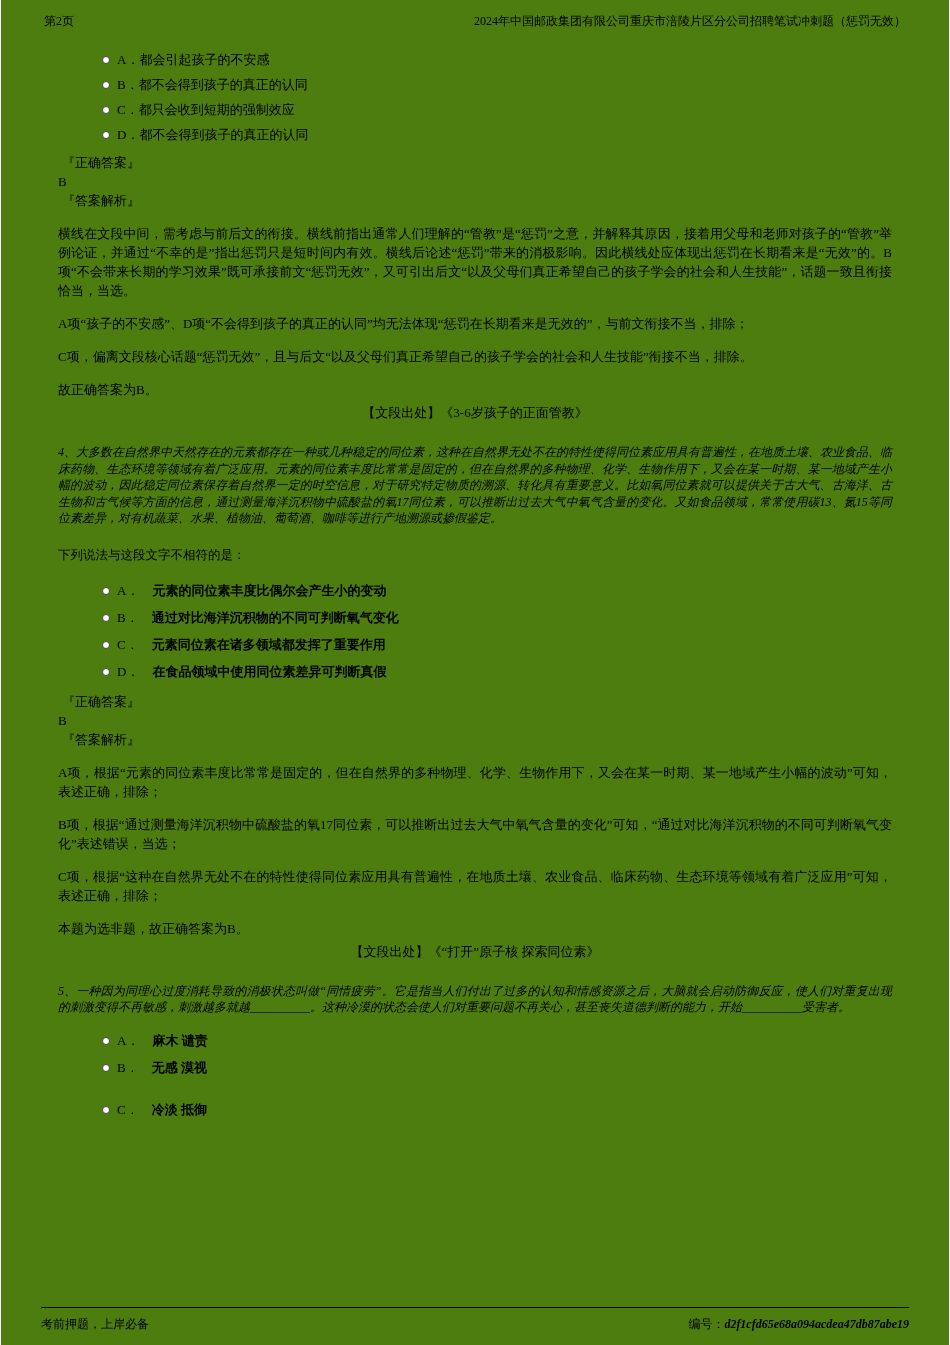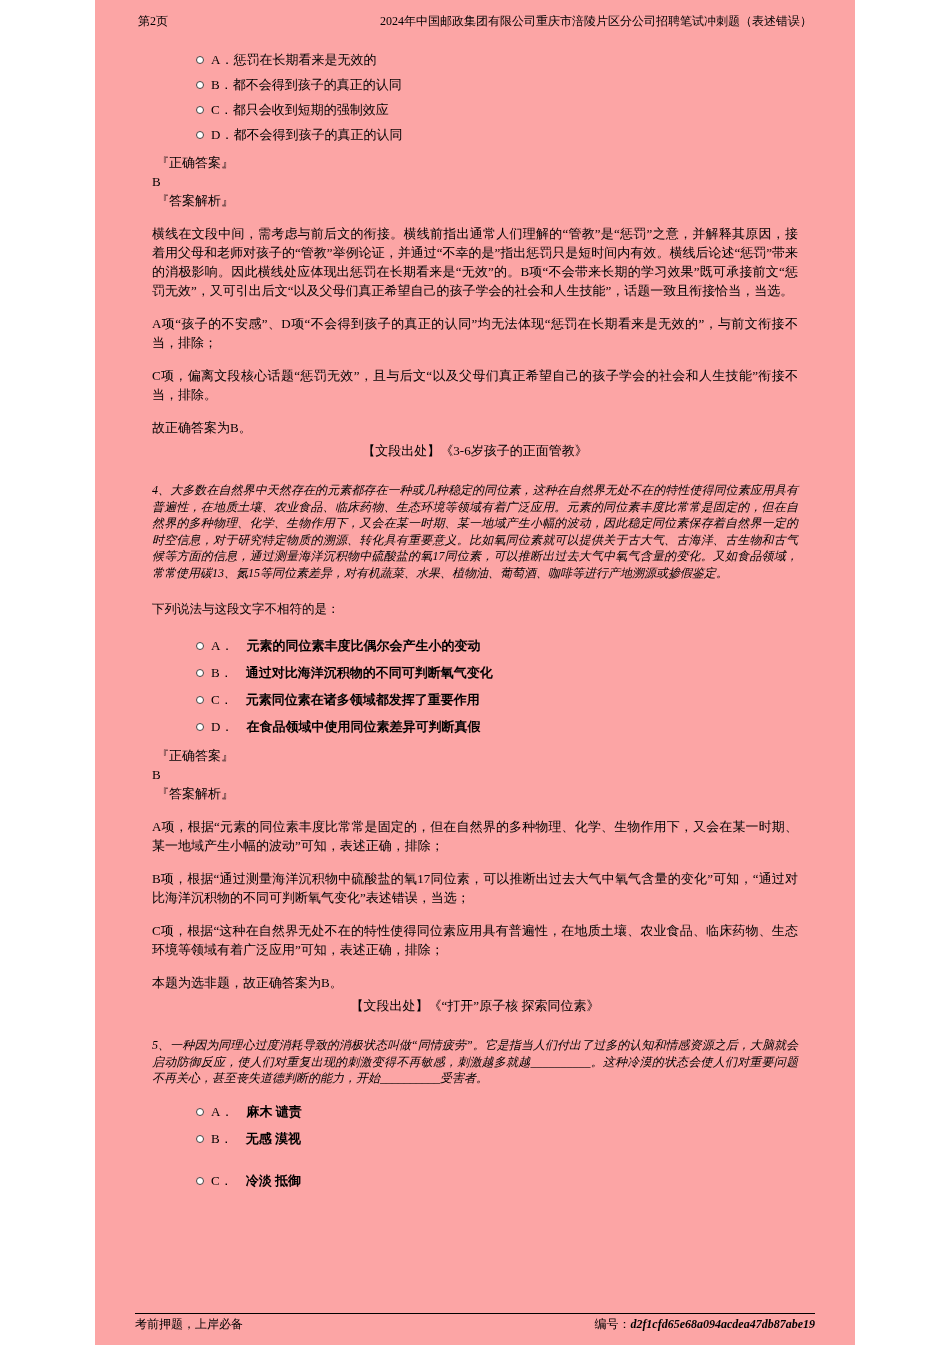"第2页" .page { background: #fca5a5 -> #4d7c0f; width: 760px -> 948px }
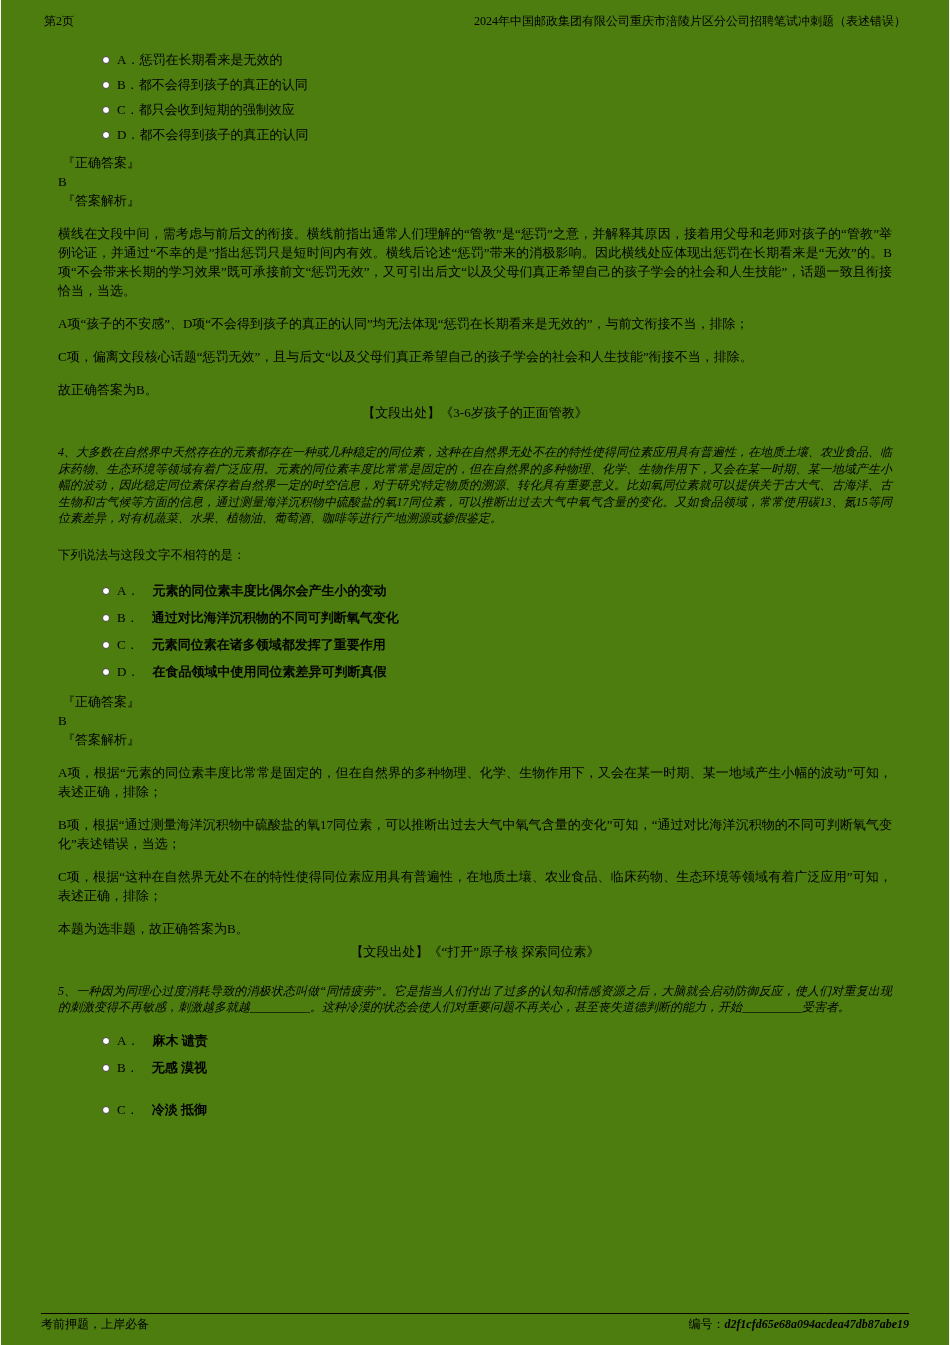"2024年中国邮政集团有限公司重庆市涪陵片区分公司招聘笔试冲刺题（表述错误）" span { text: 表述错误 -> 惩罚无效 }
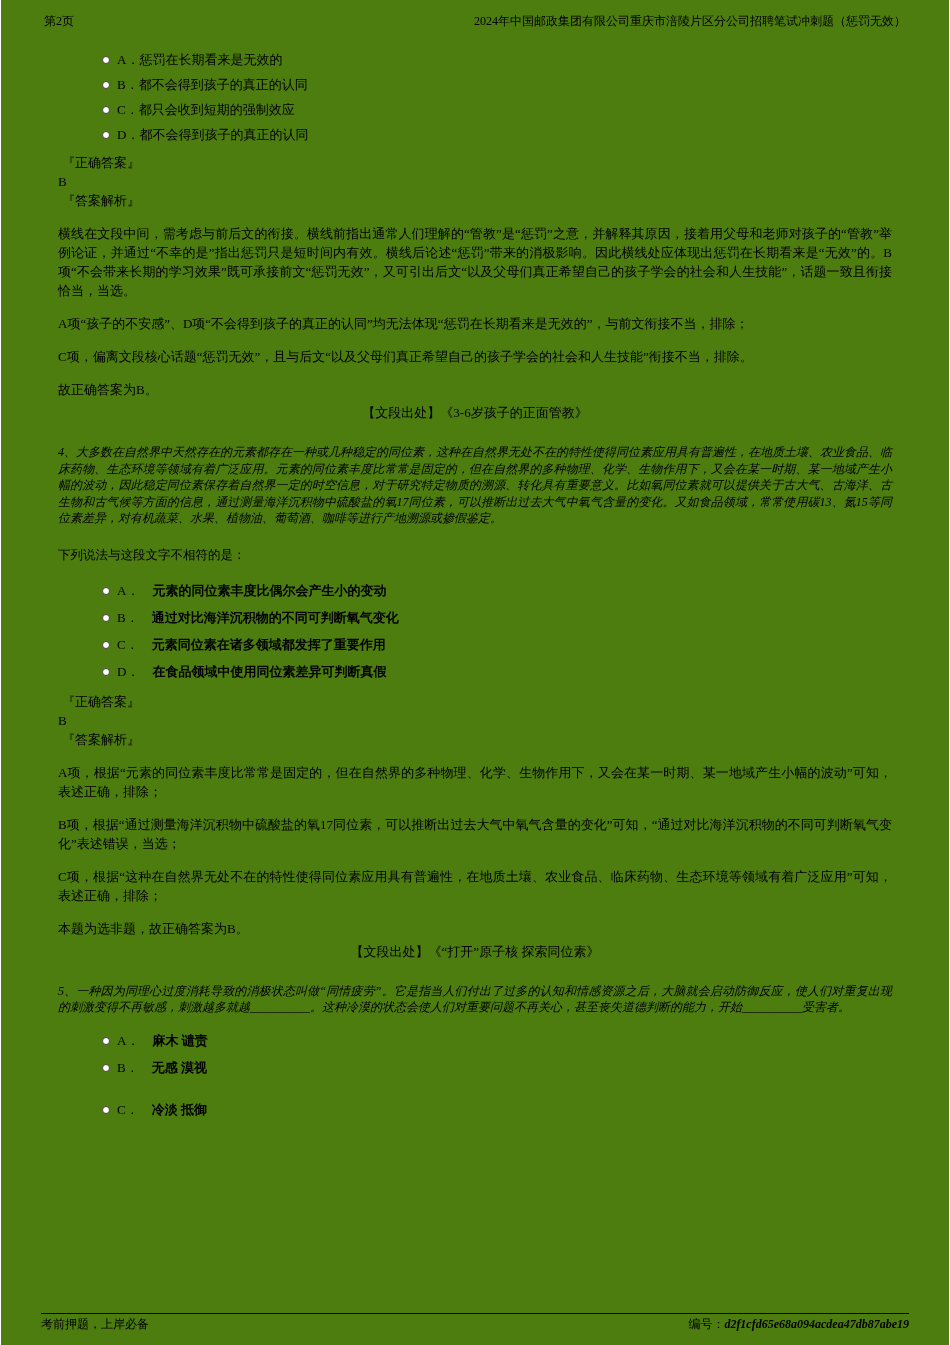"惩罚在长期看来是无效的" span.opt-text { text: 惩罚在长期看来是无效的 -> 都会引起孩子的不安感 }
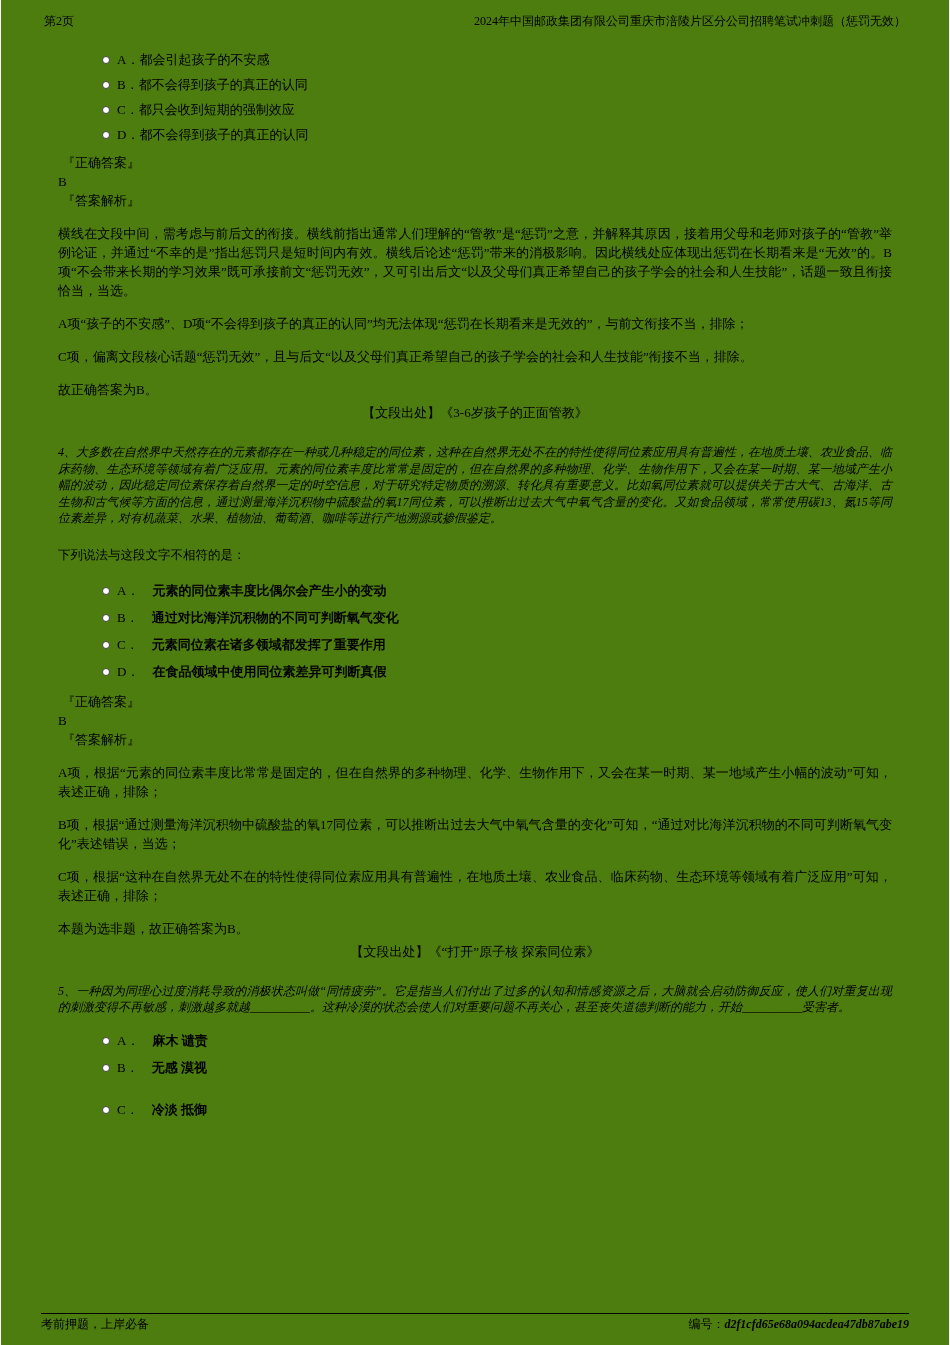"考前押题，上岸必备" .footer { padding-top: 2px -> 8px }
